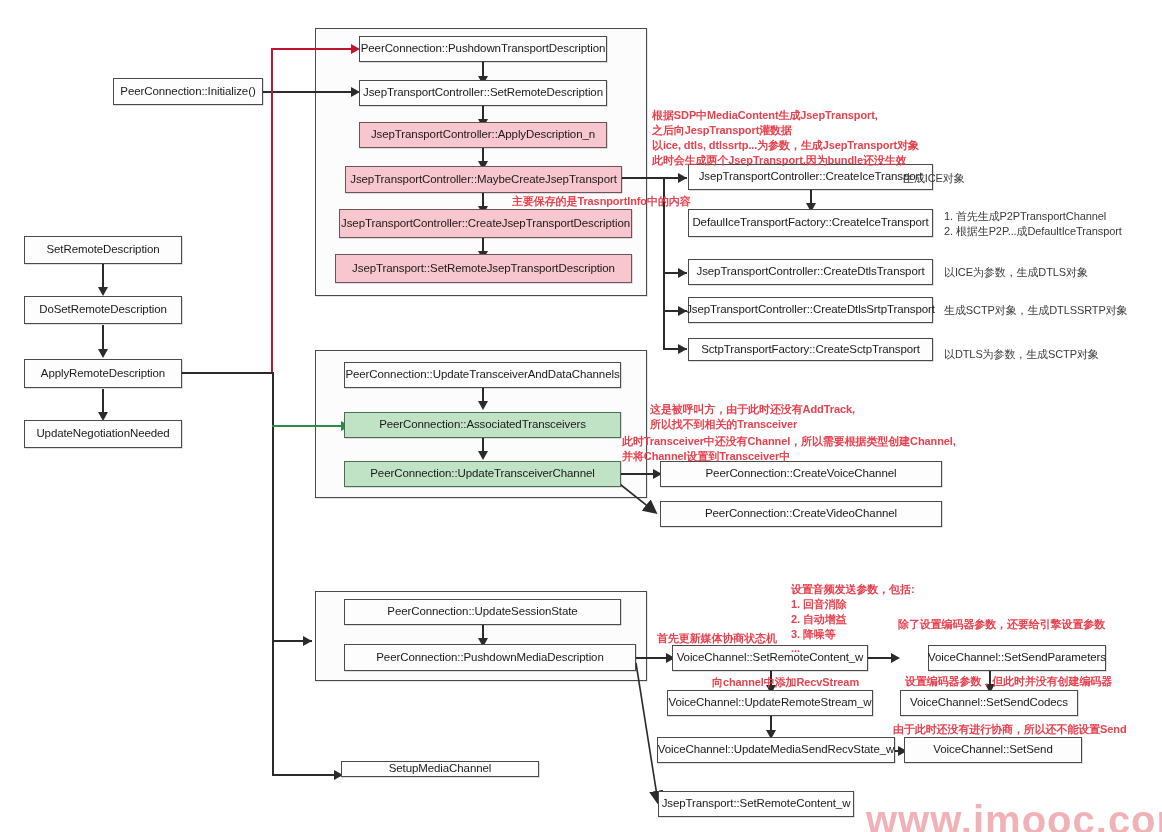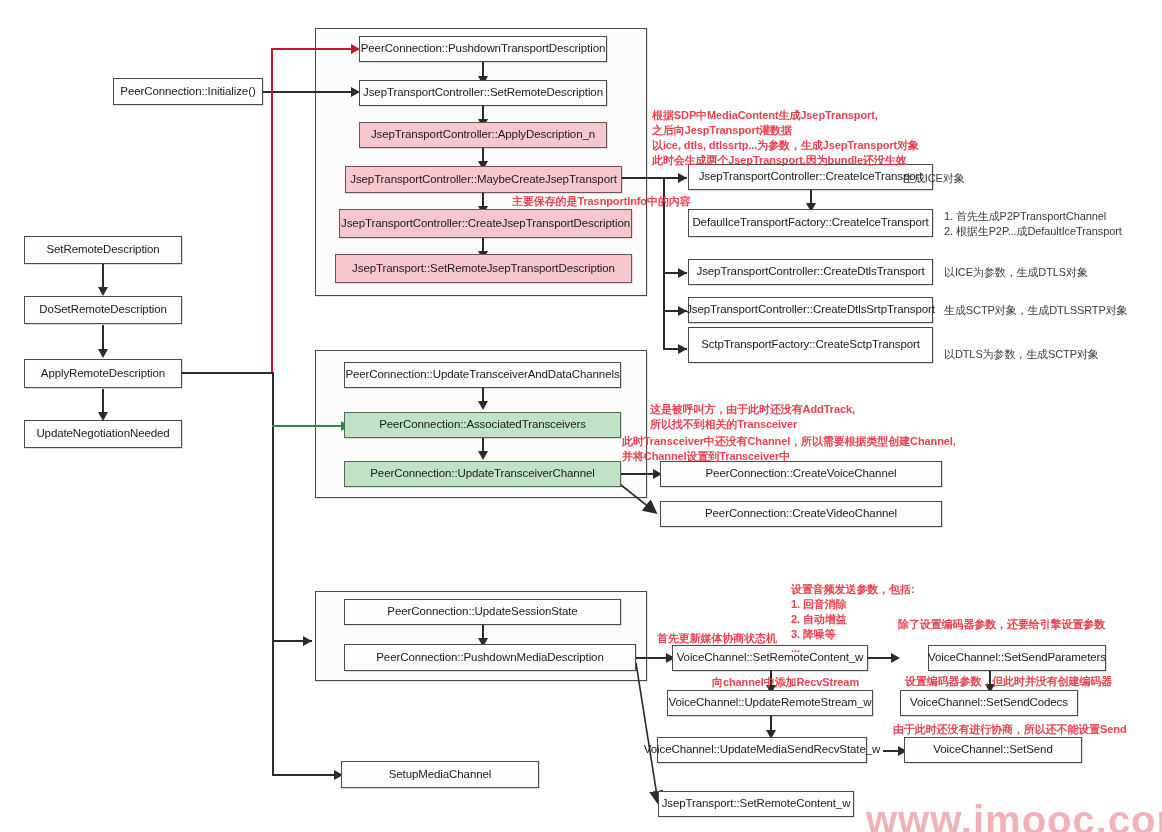"SctpTransportFactory::CreateSctpTranspor" div.node { height: 36px -> 23px; top: 327px -> 338px }
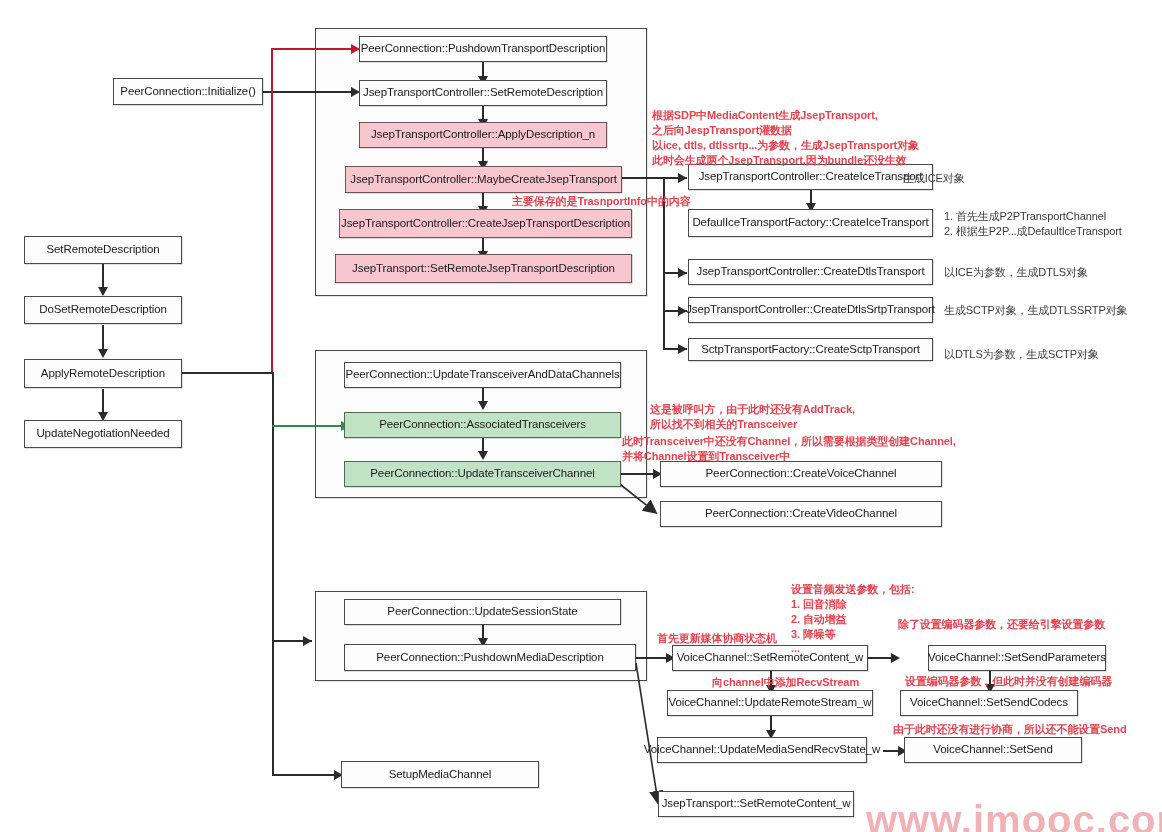"VoiceChannel::UpdateMediaSendRecvState_w" div.node { width: 210px -> 238px }
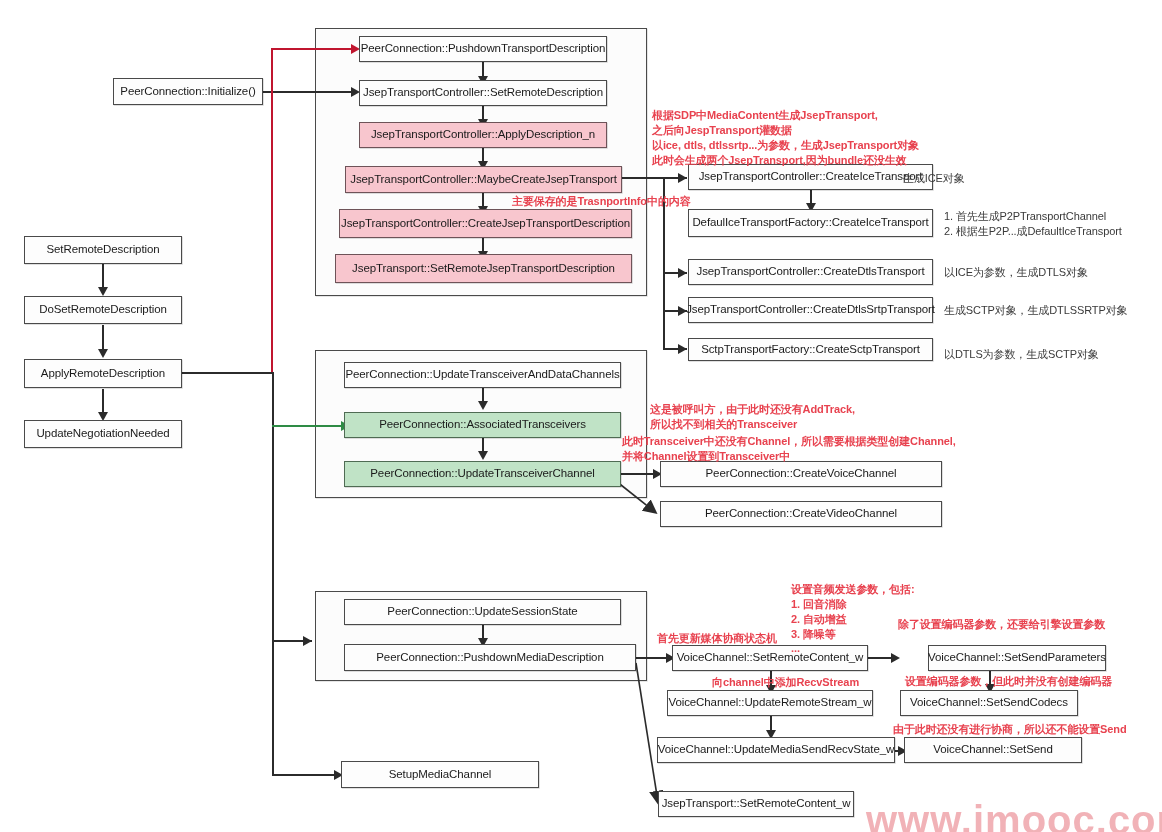"SetupMediaChannel" div.node { height: 27px -> 16px }
